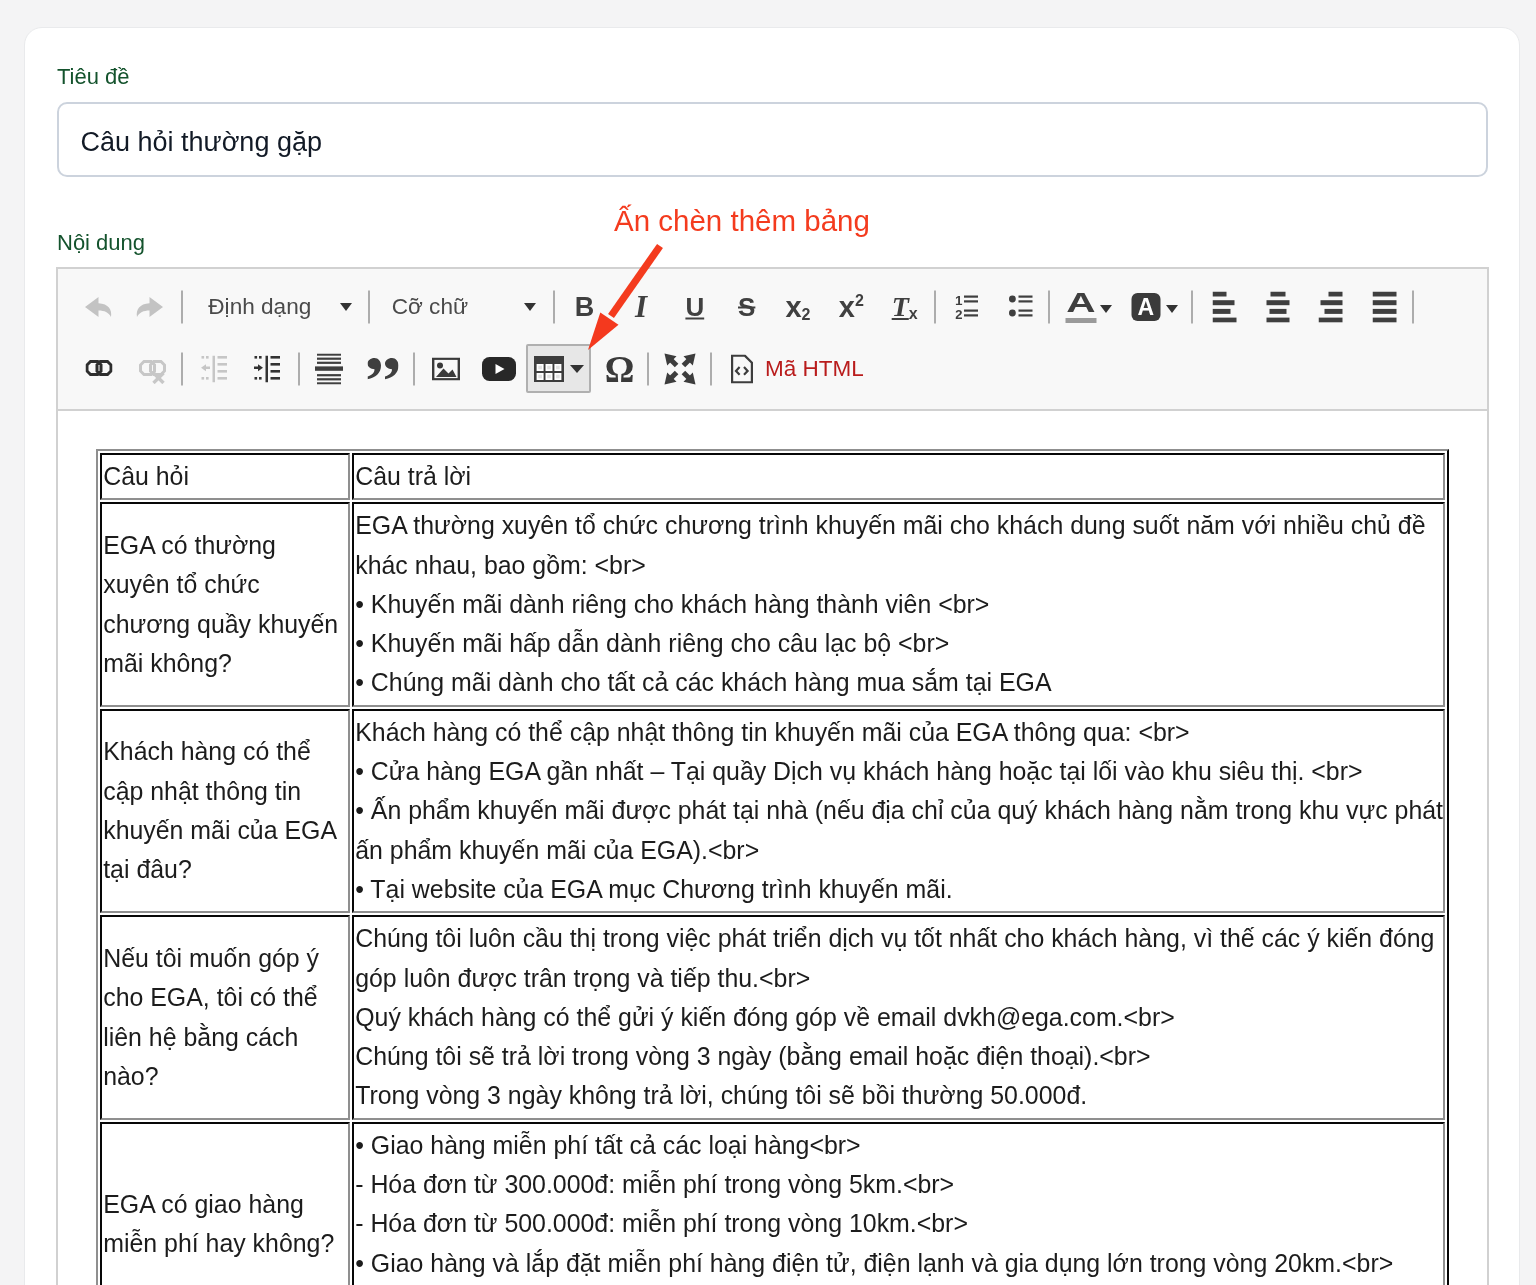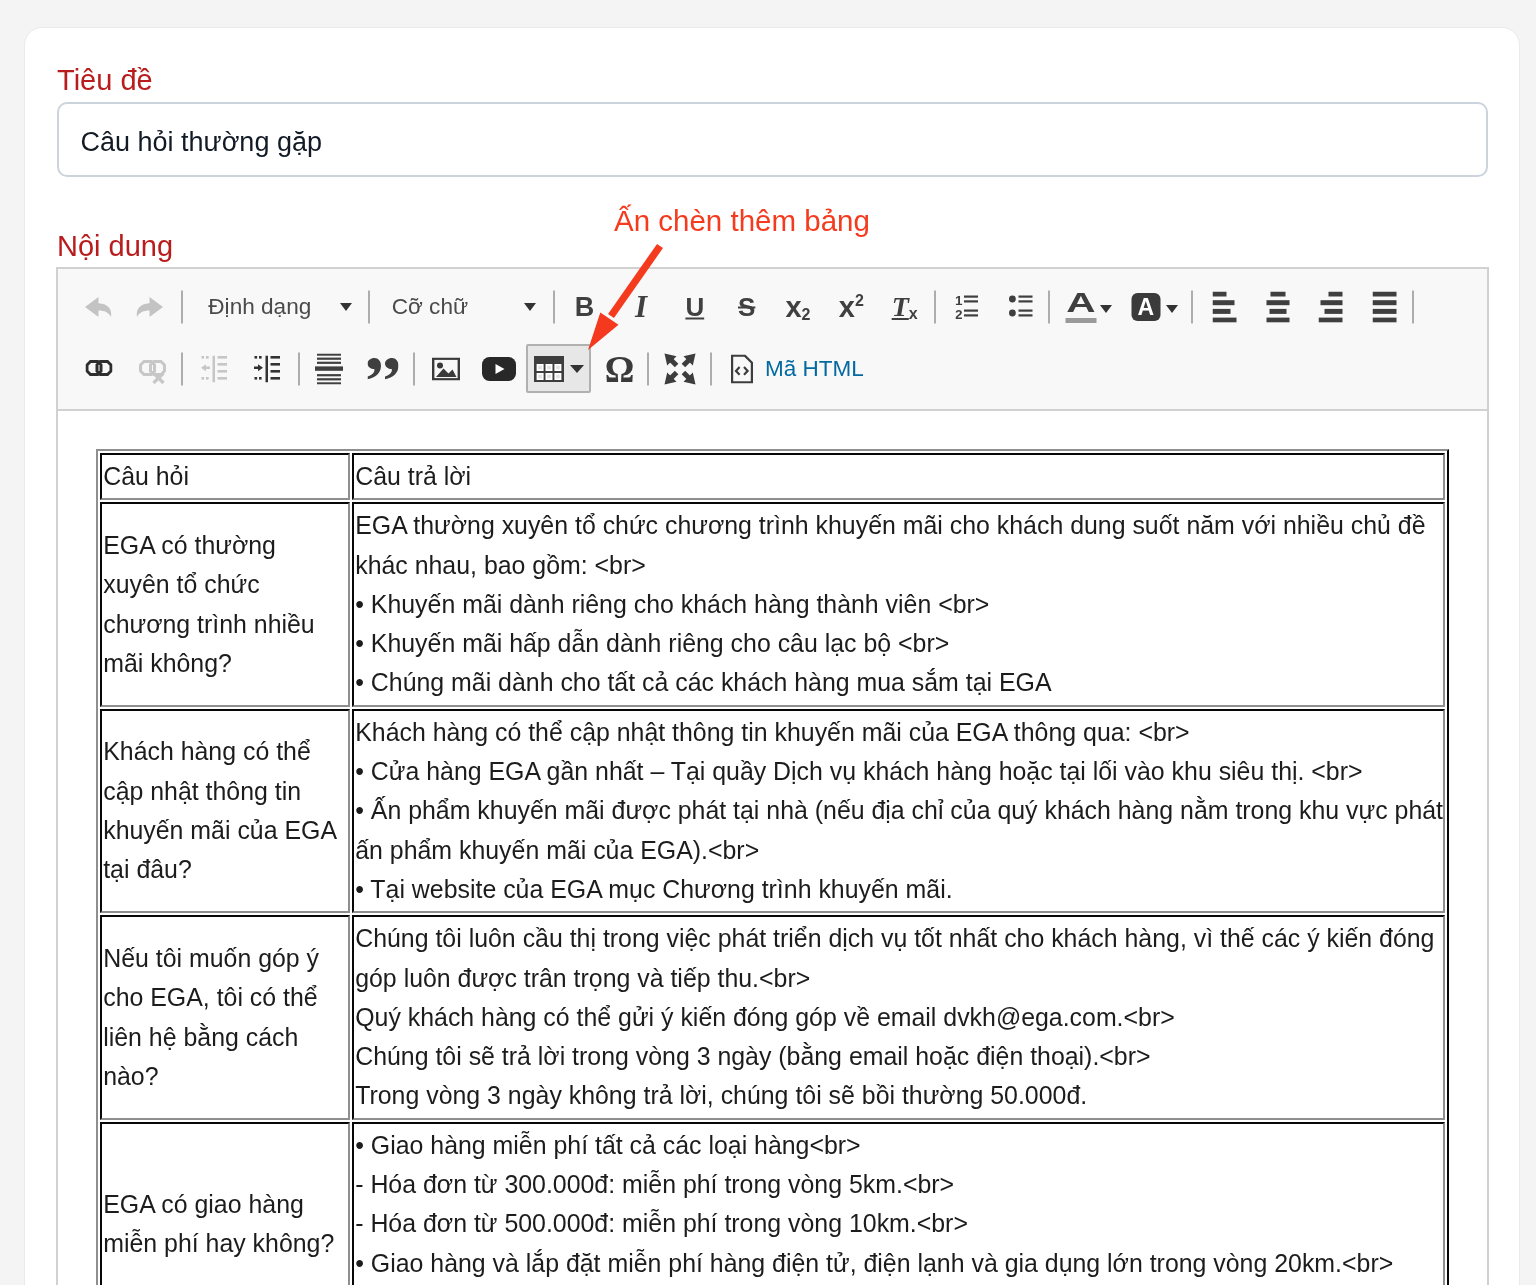"Tiêu đề" .lbl { color: #b91c1c -> #14532d; font-size: 29px -> 22px }
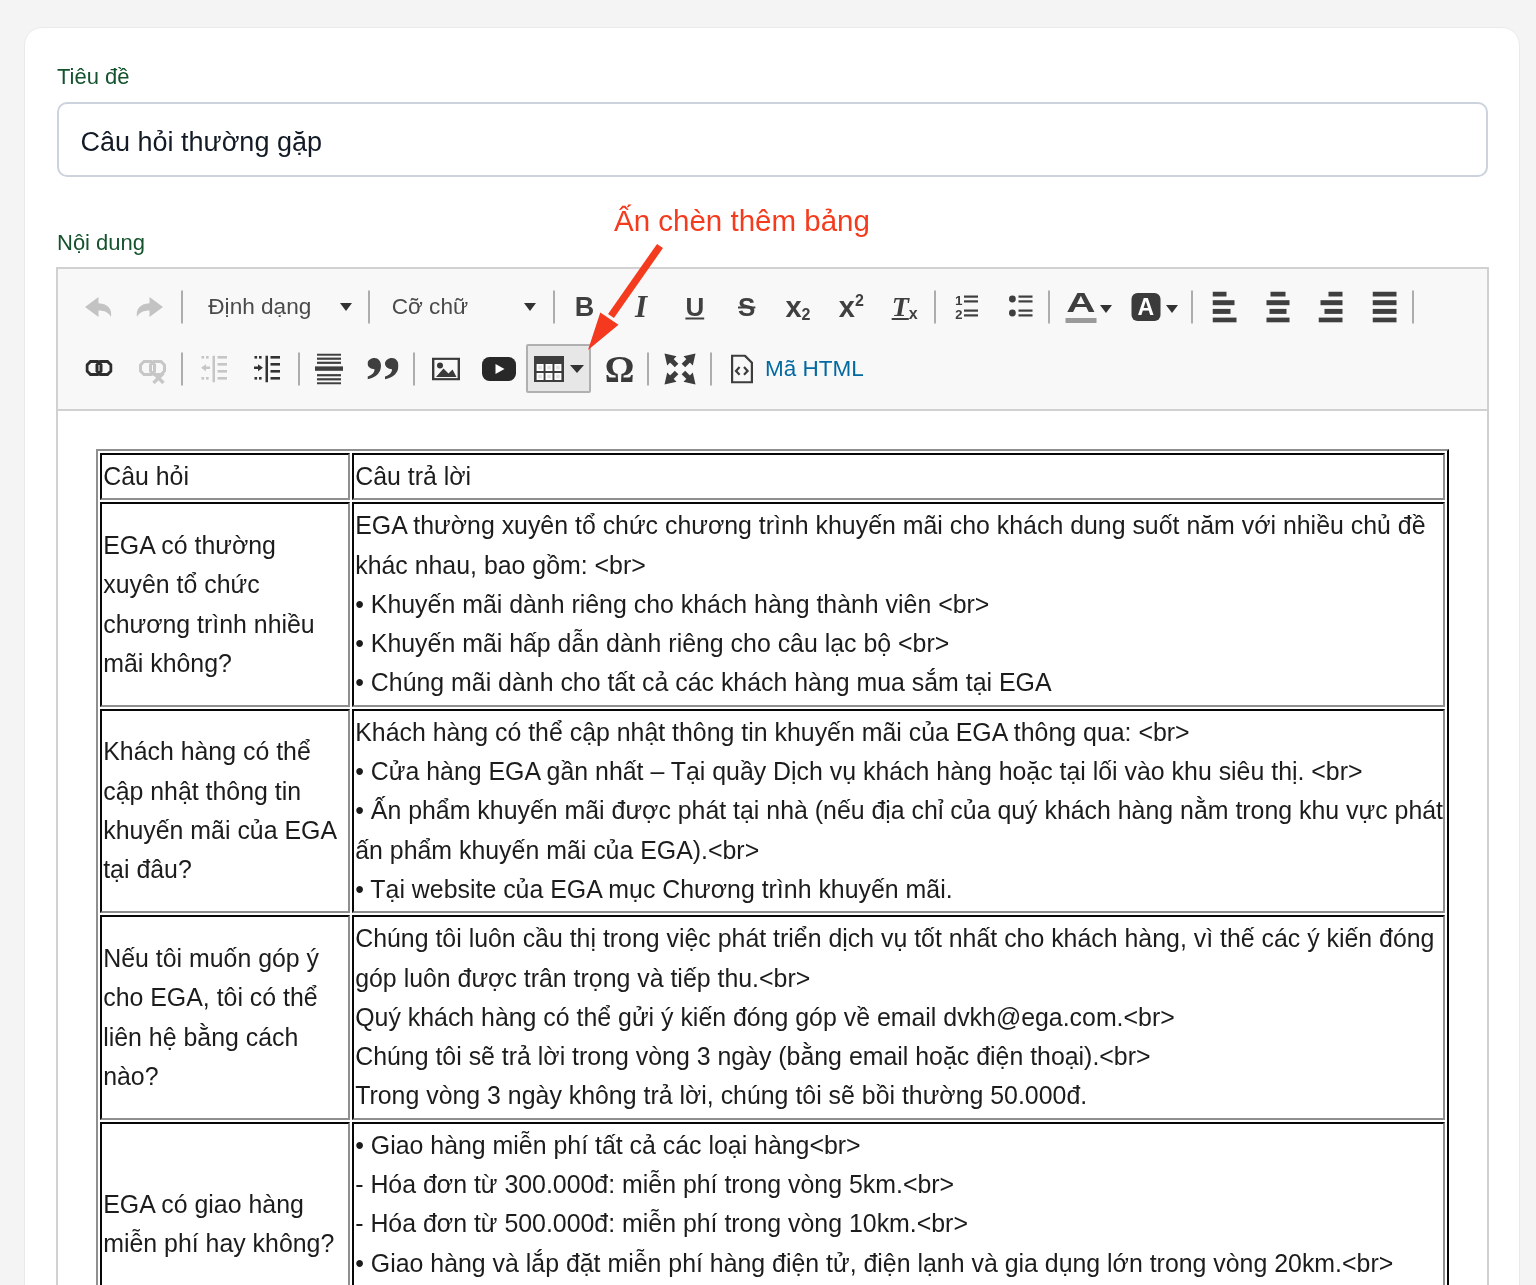"Mã HTML" span { color: #0369a1 -> #b91c1c }
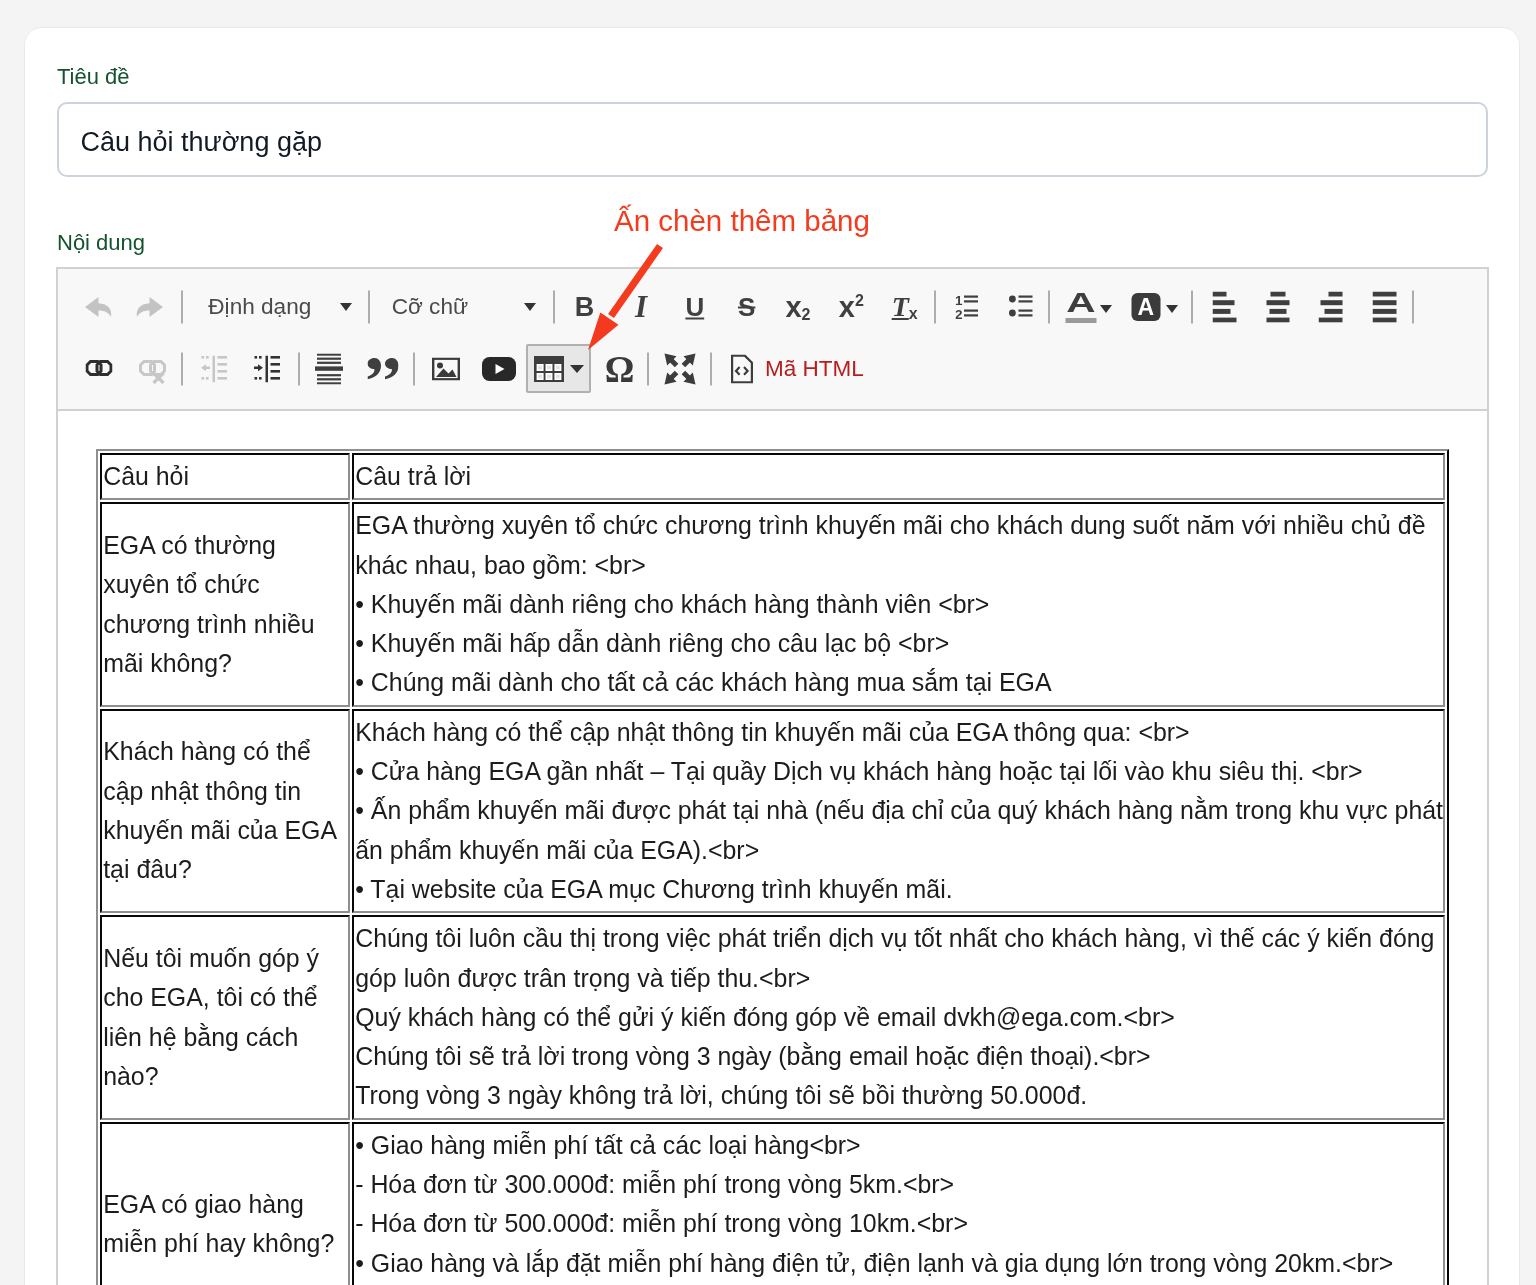"chương trình nhiều" div.ln { text: trình nhiều -> quầy khuyến }
